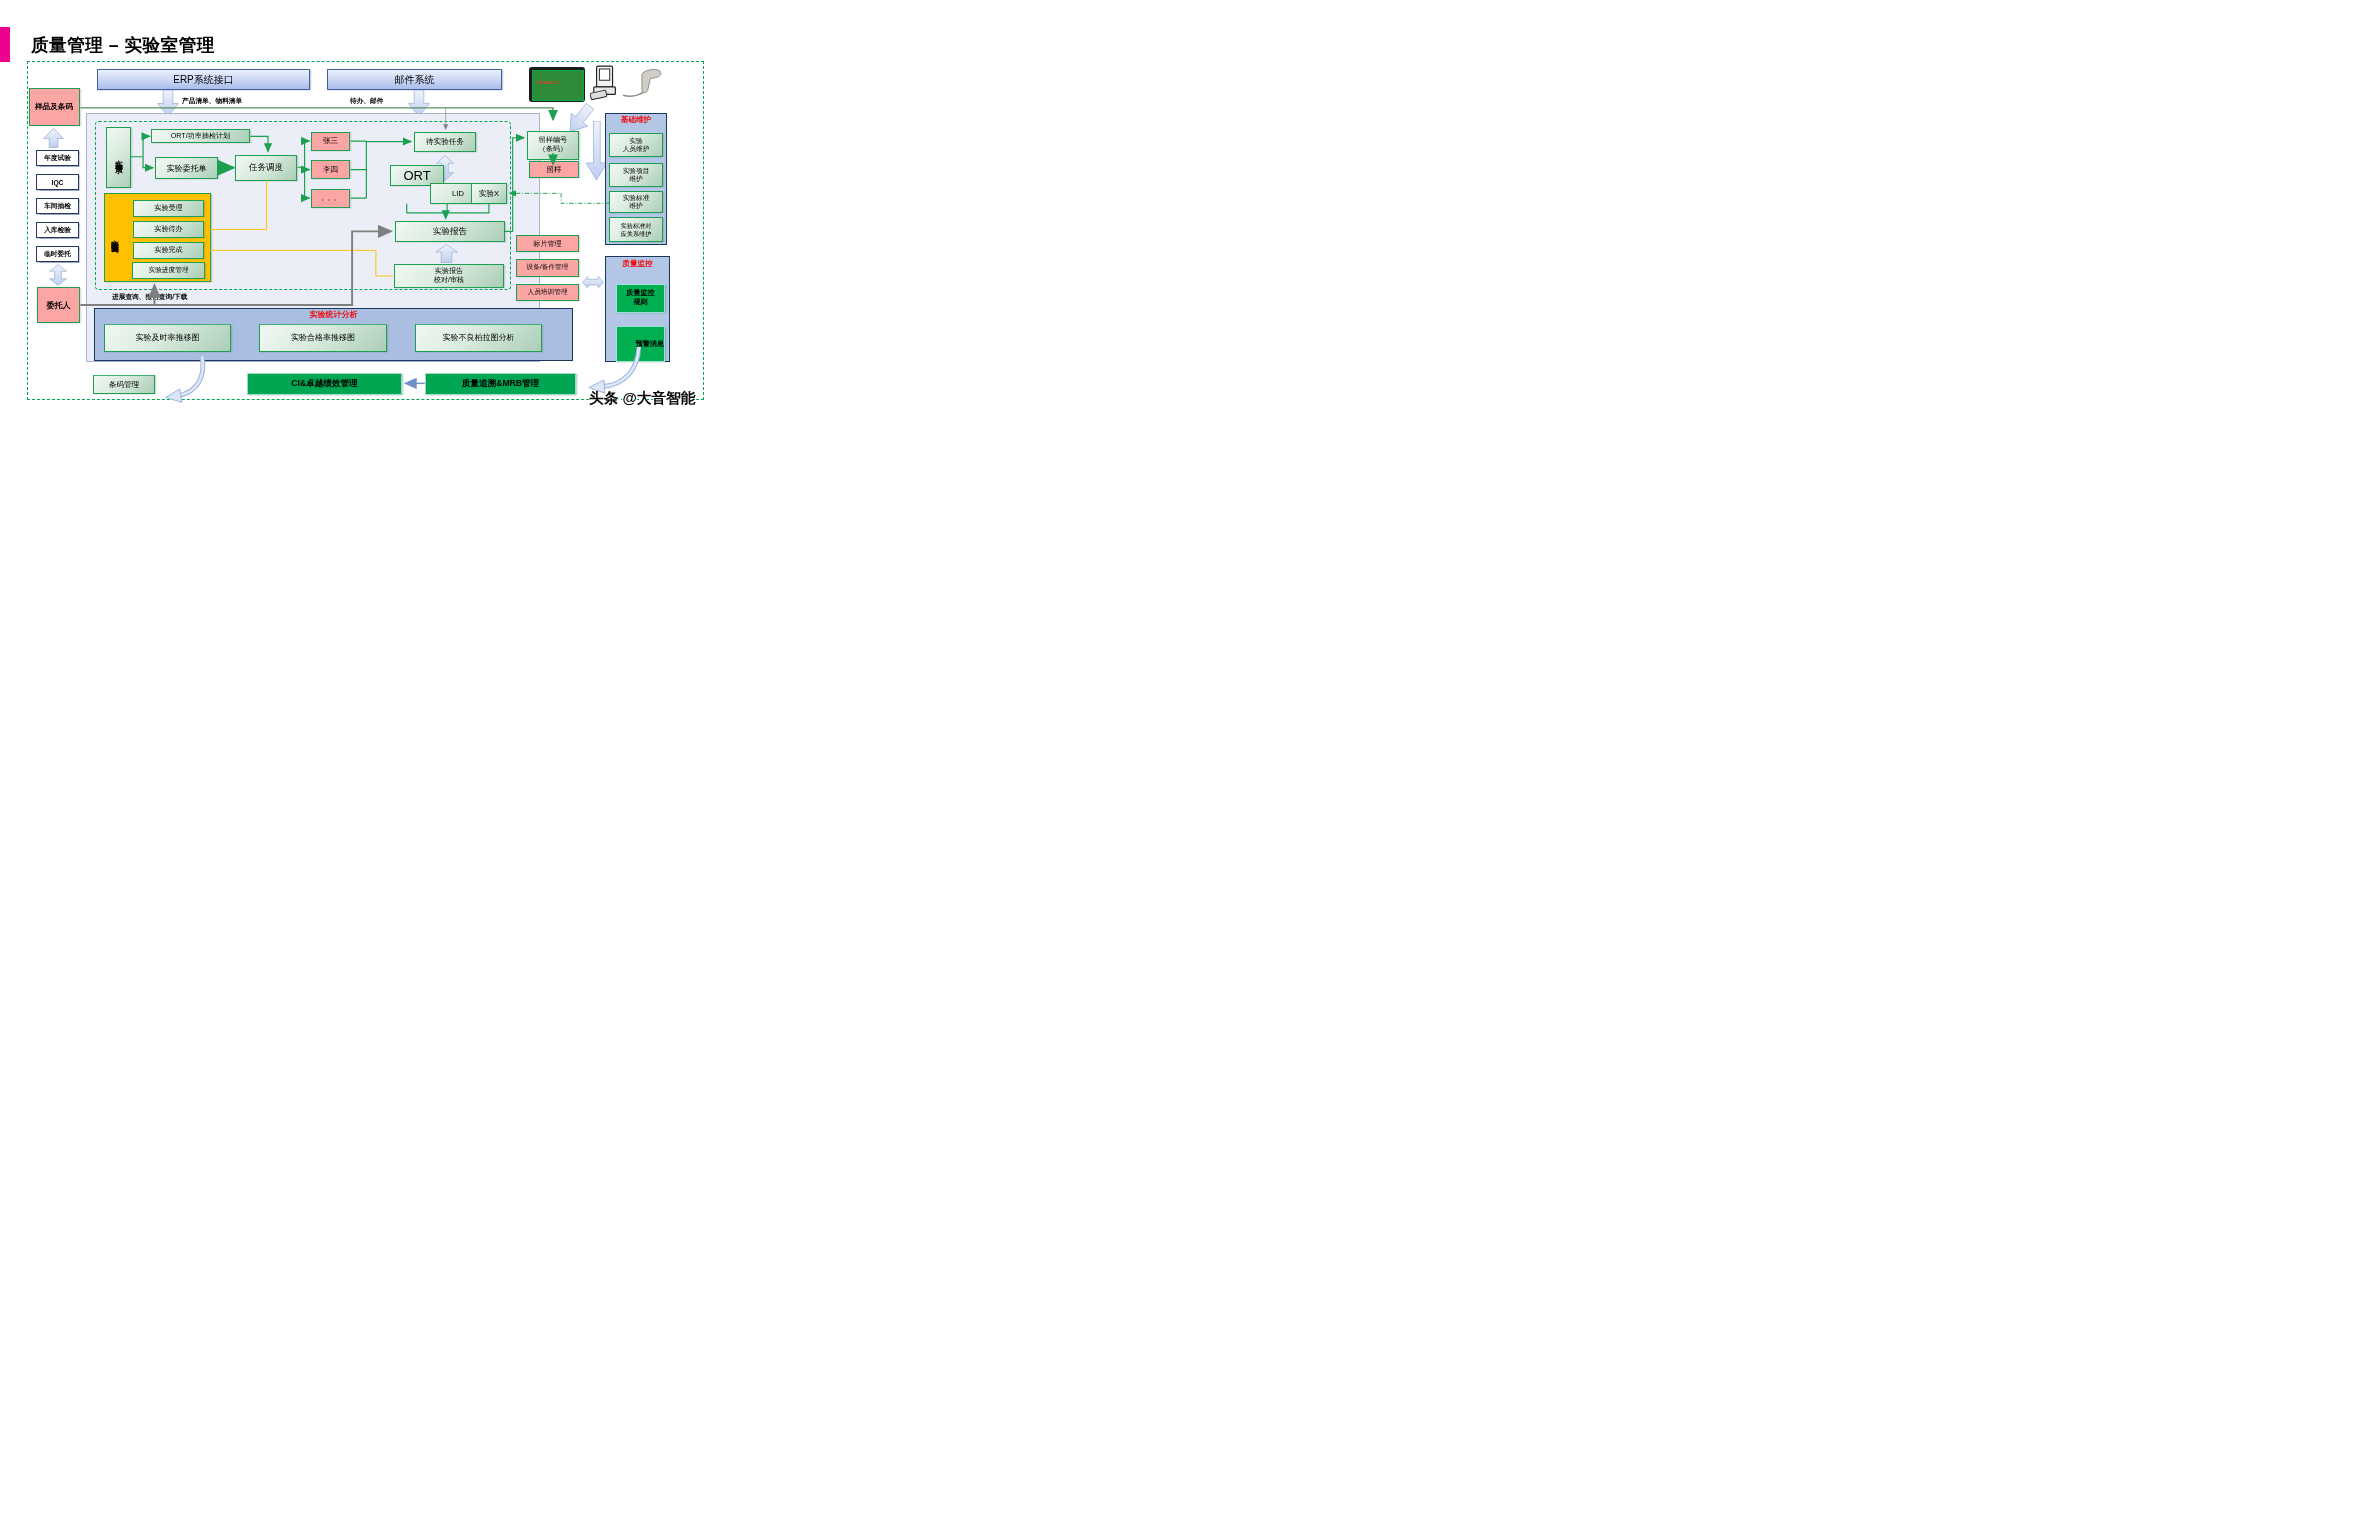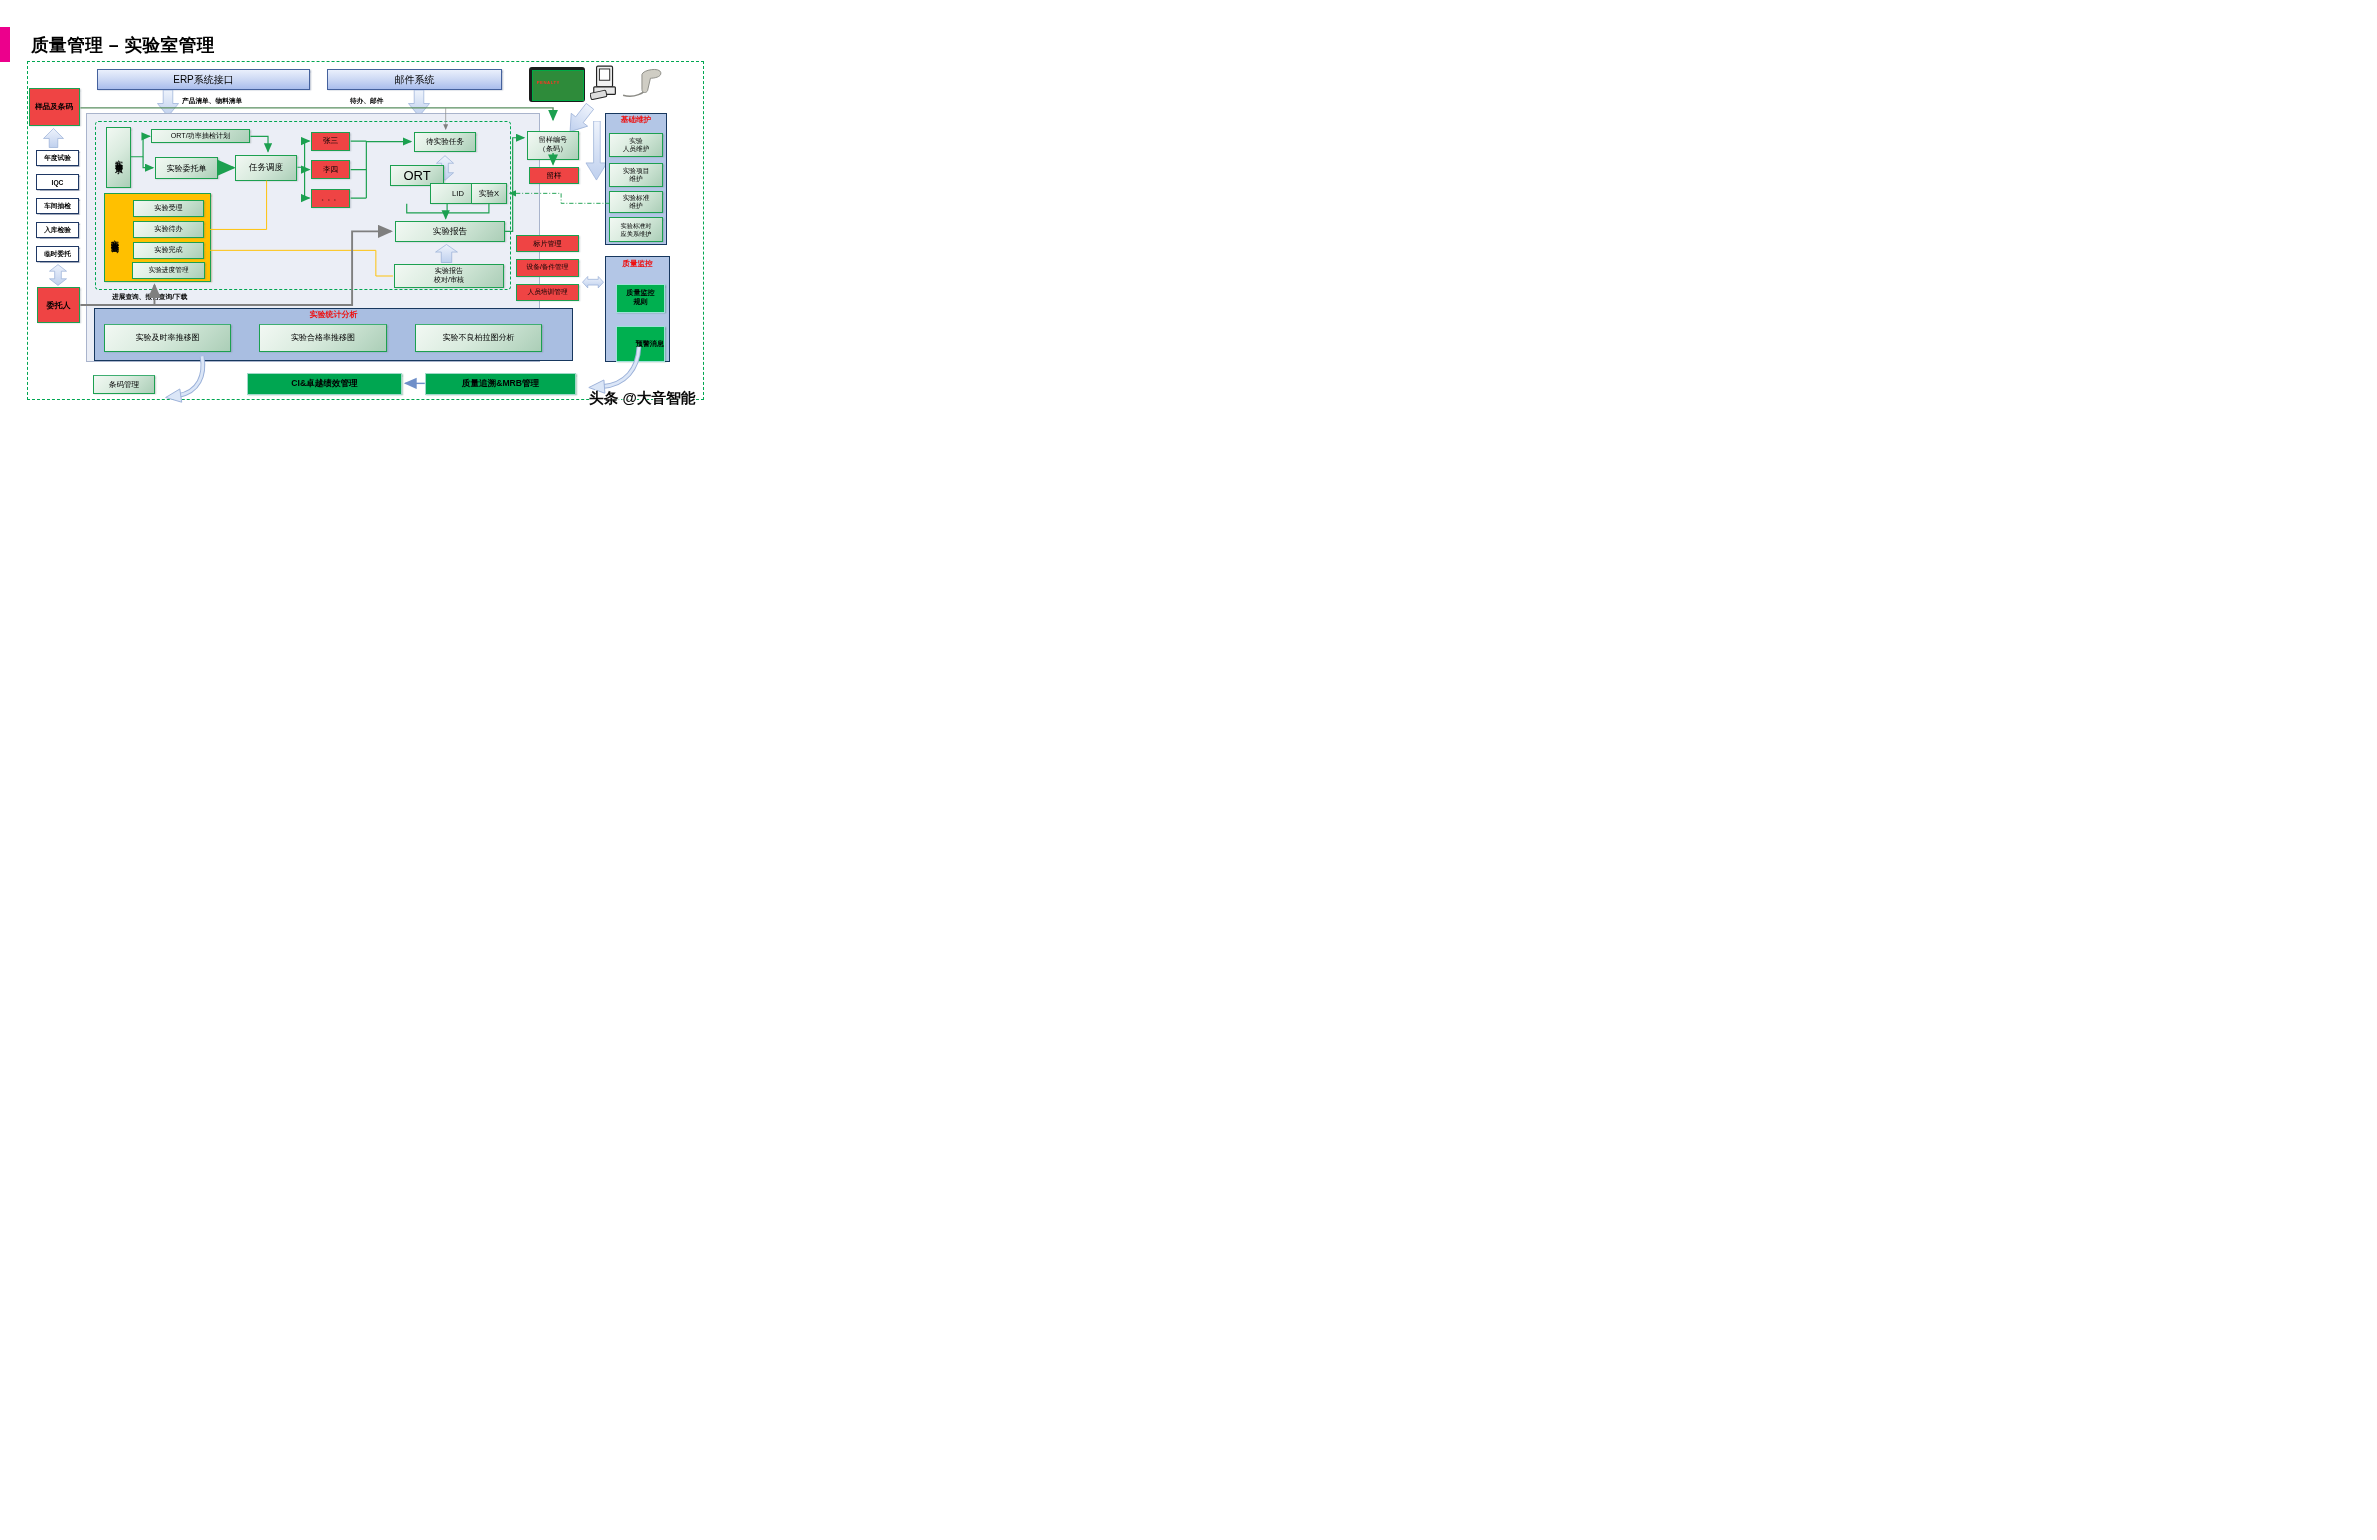"样品及条码" .cyanbox { background: #ef4444 -> #fca5a5 }
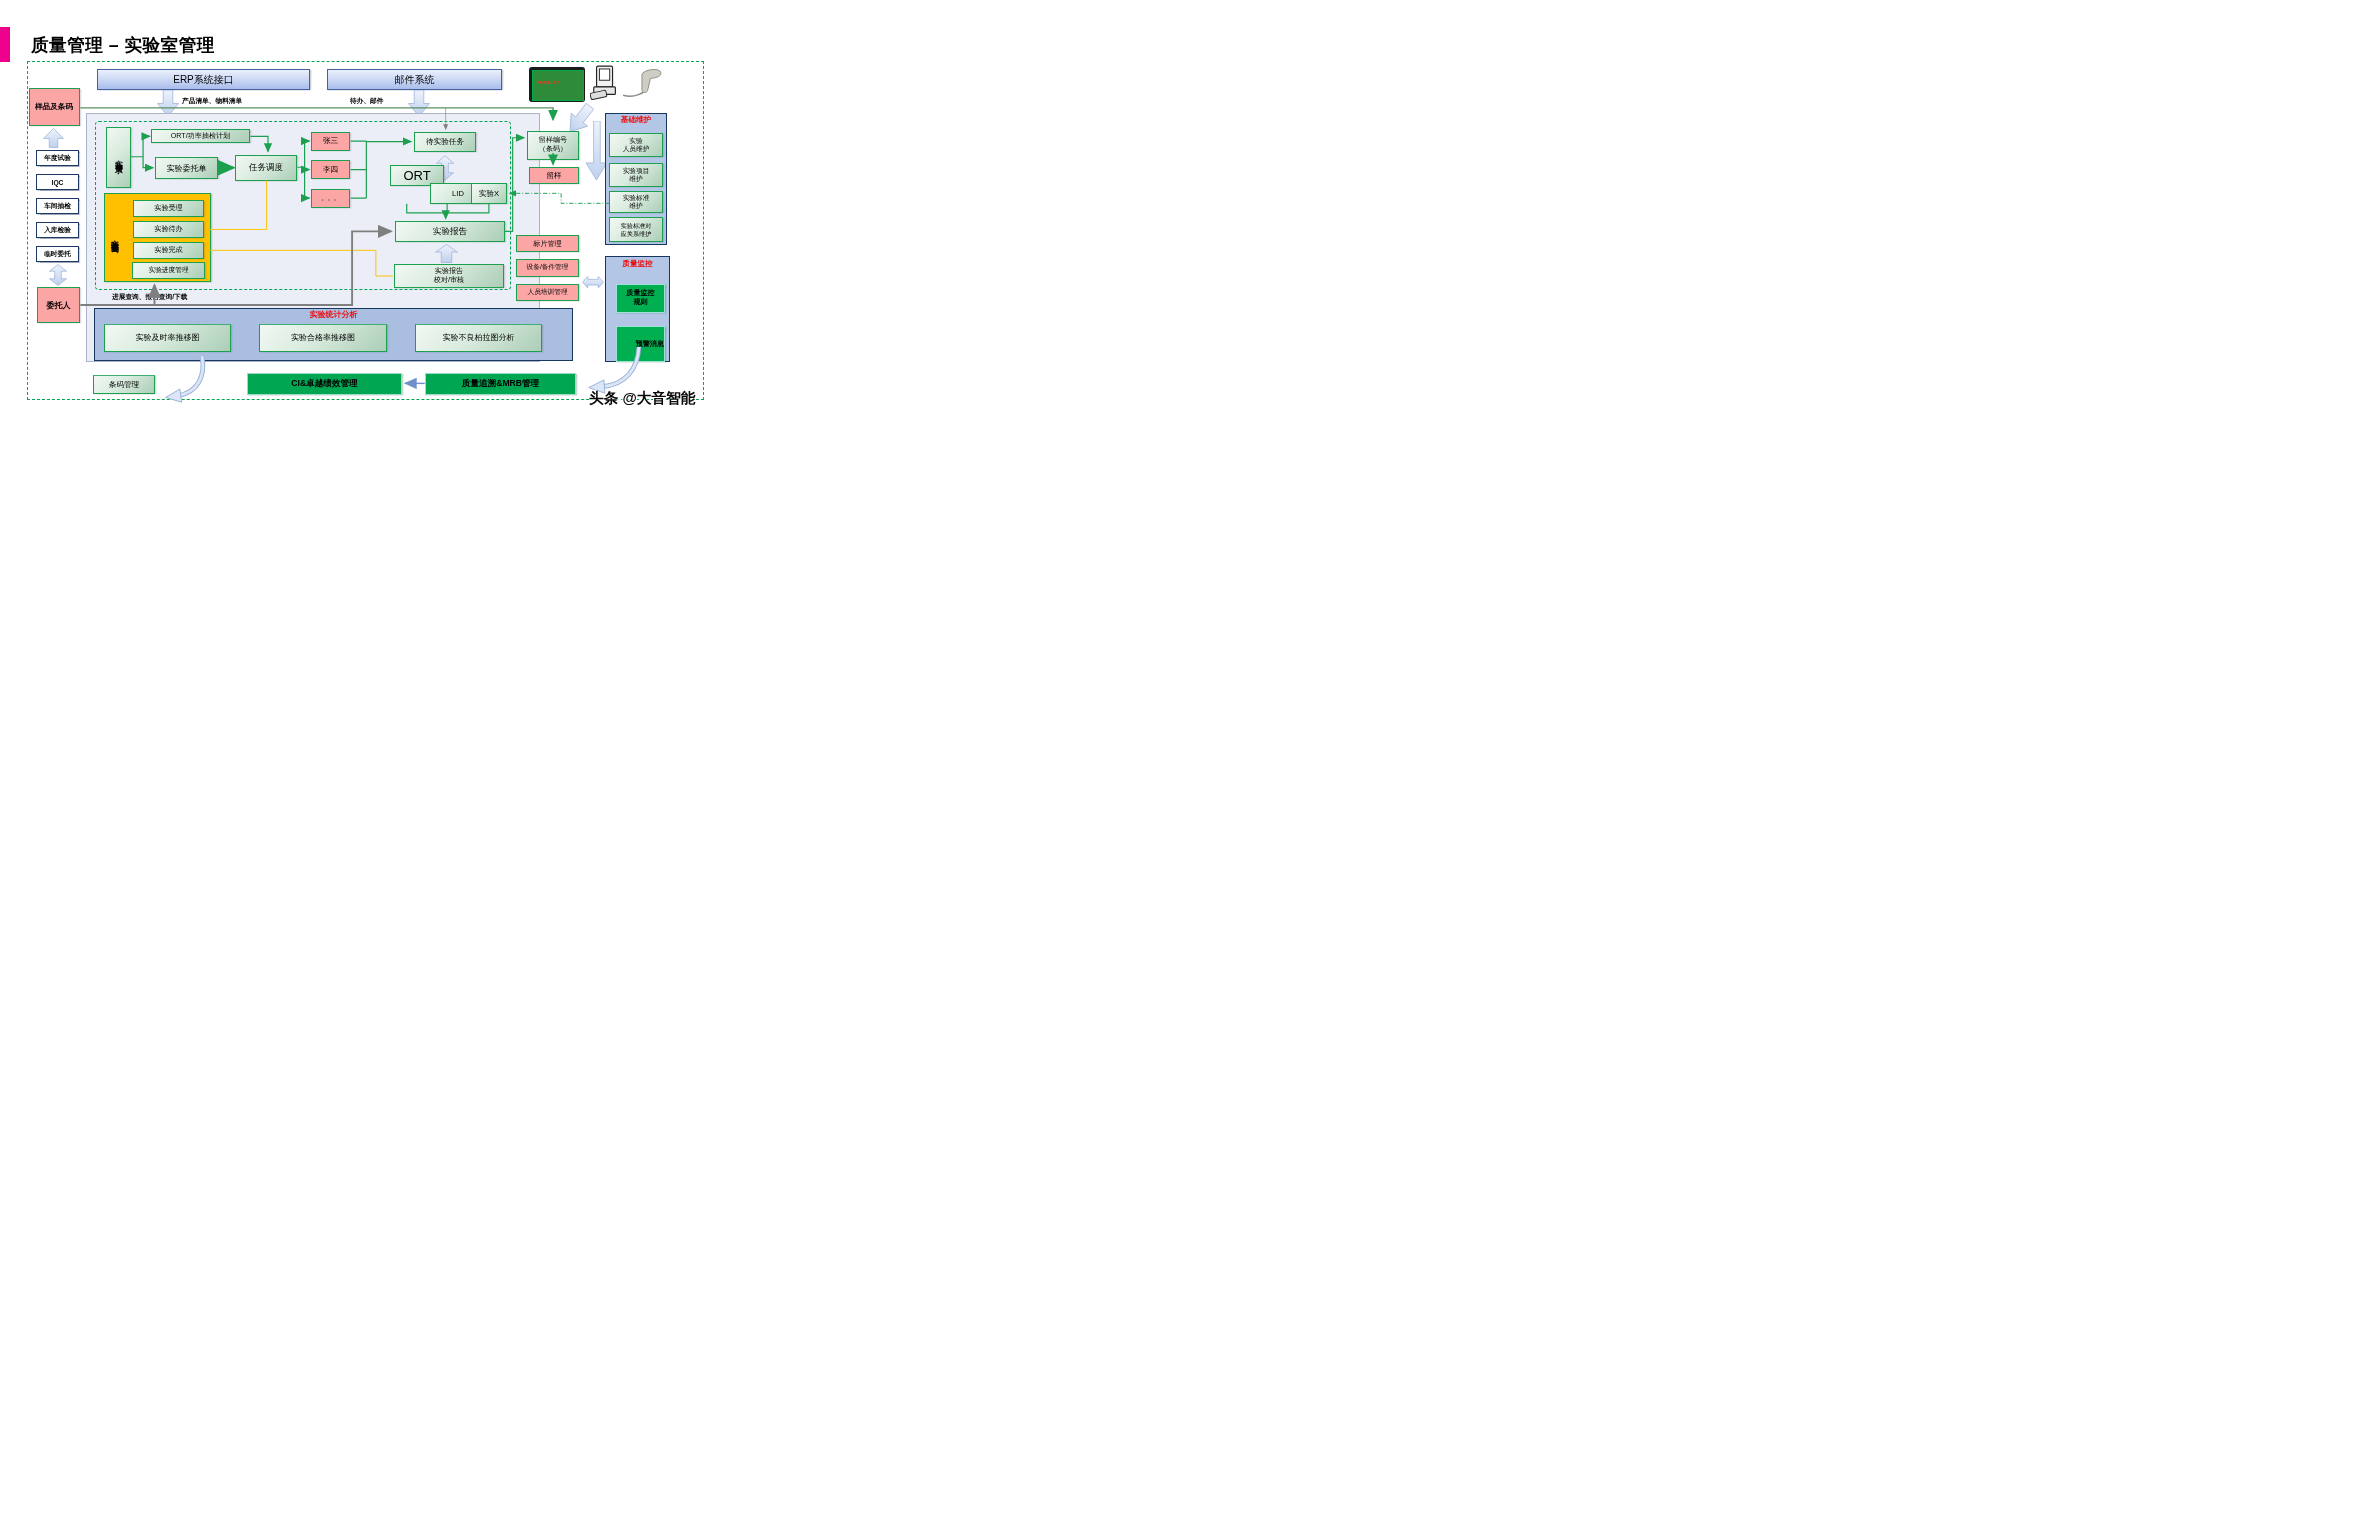"留样" div.abs { top: 167px -> 161px }
